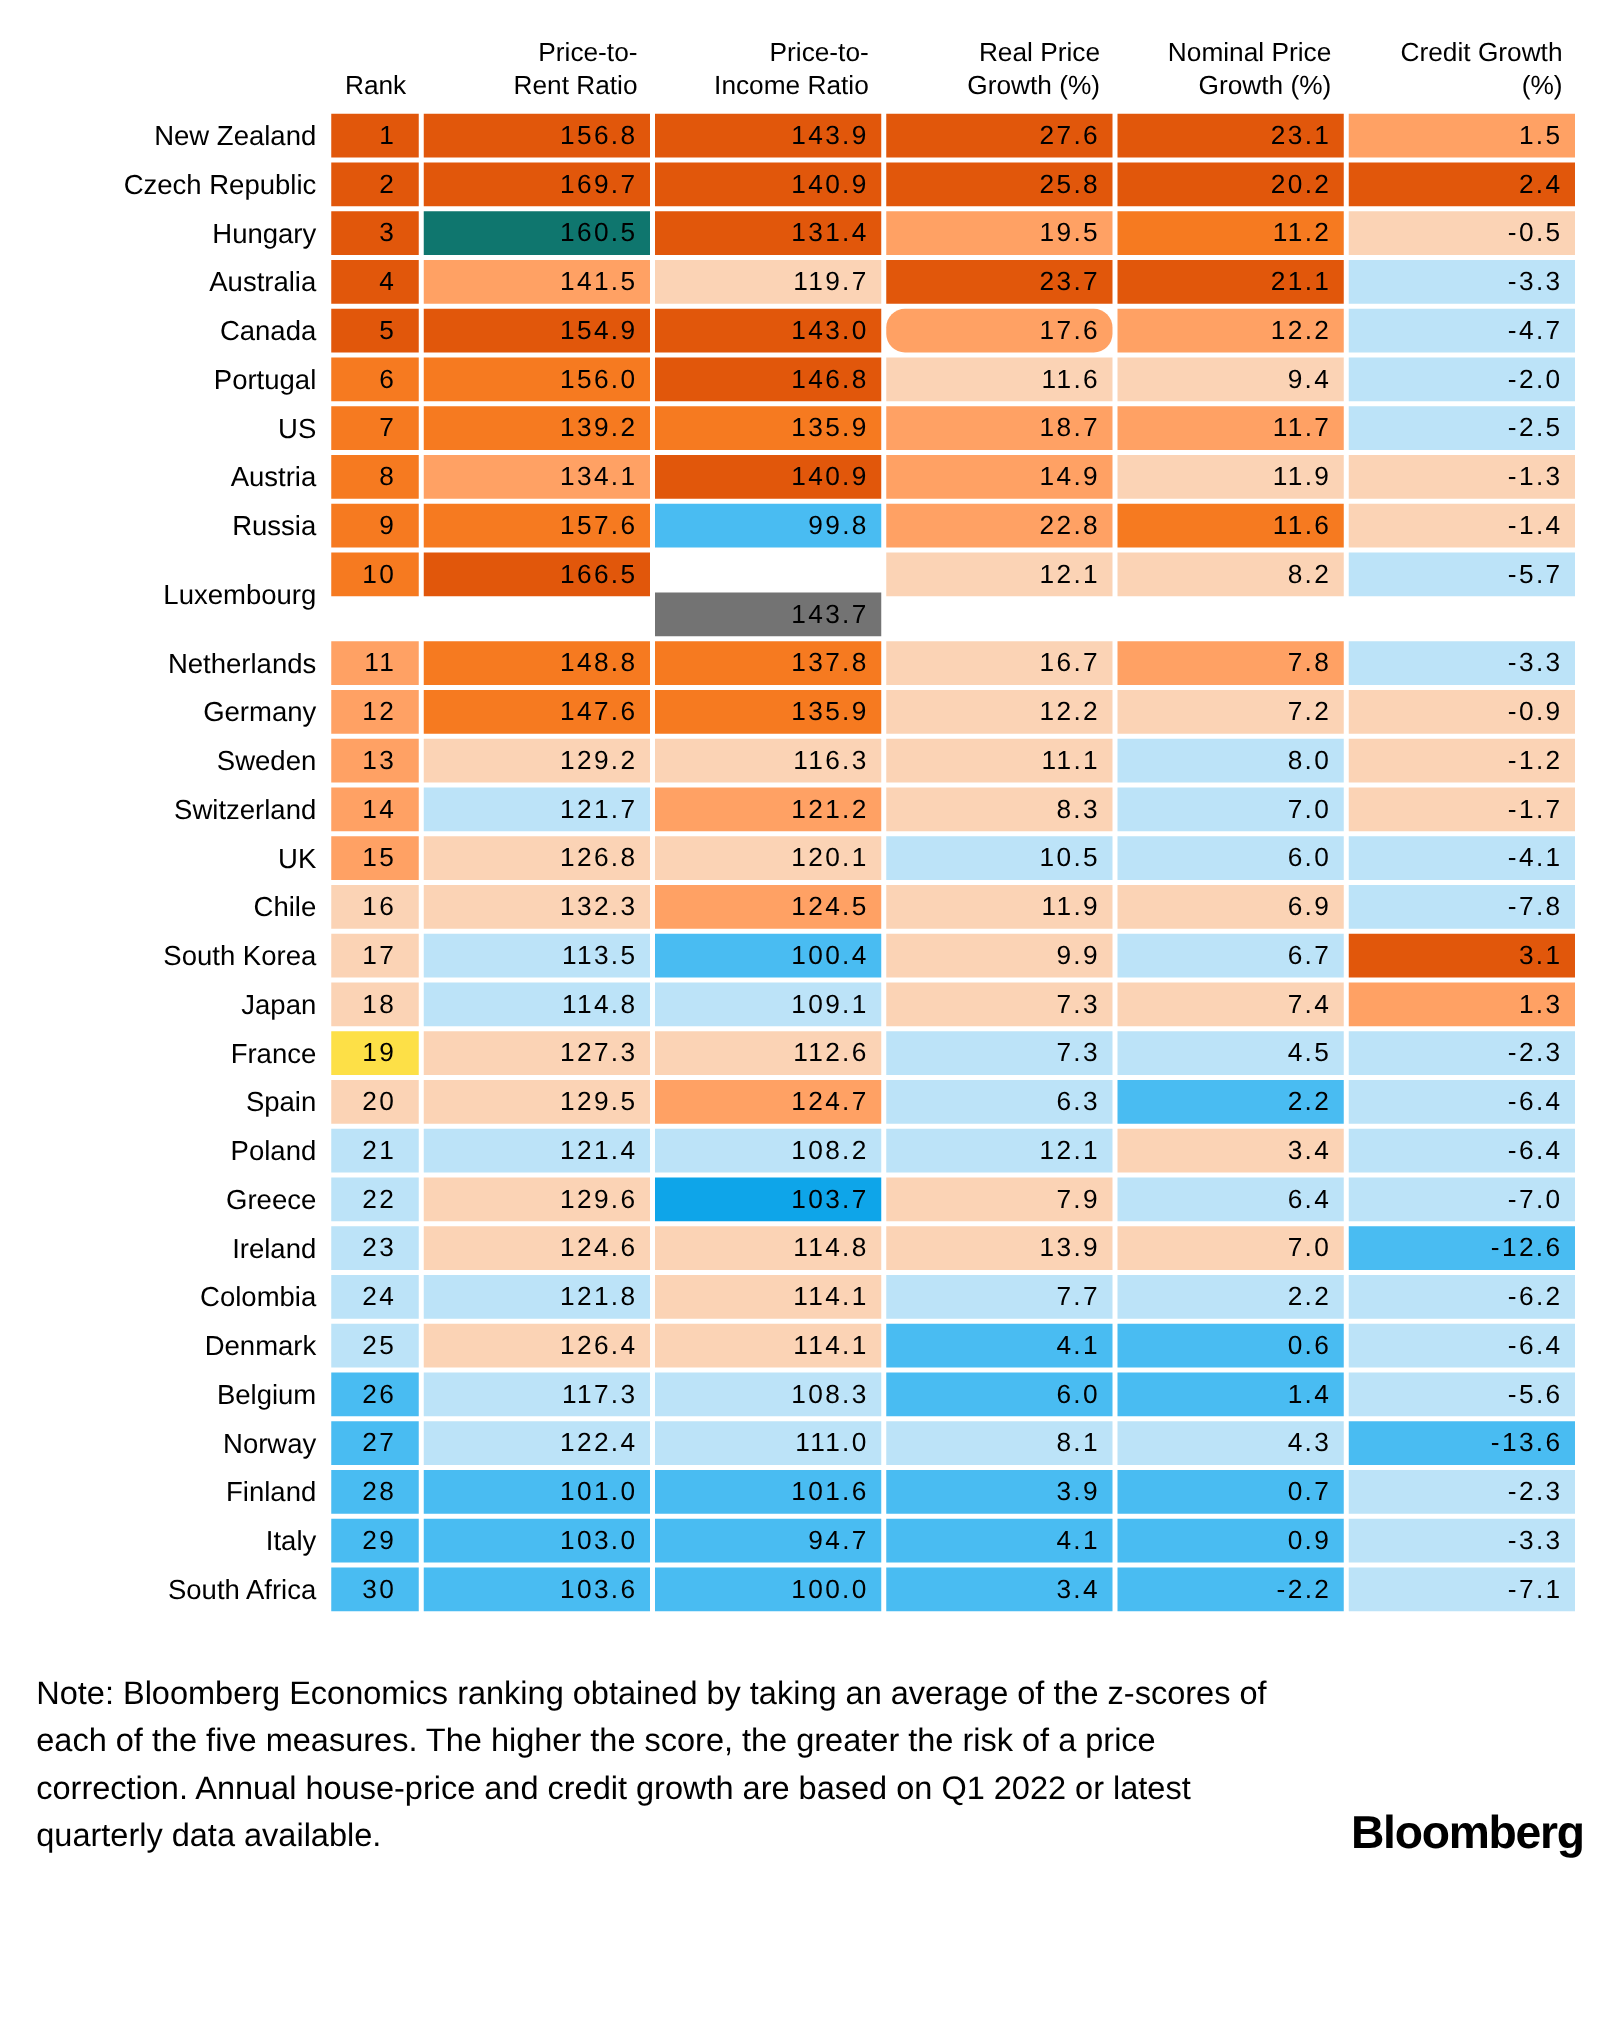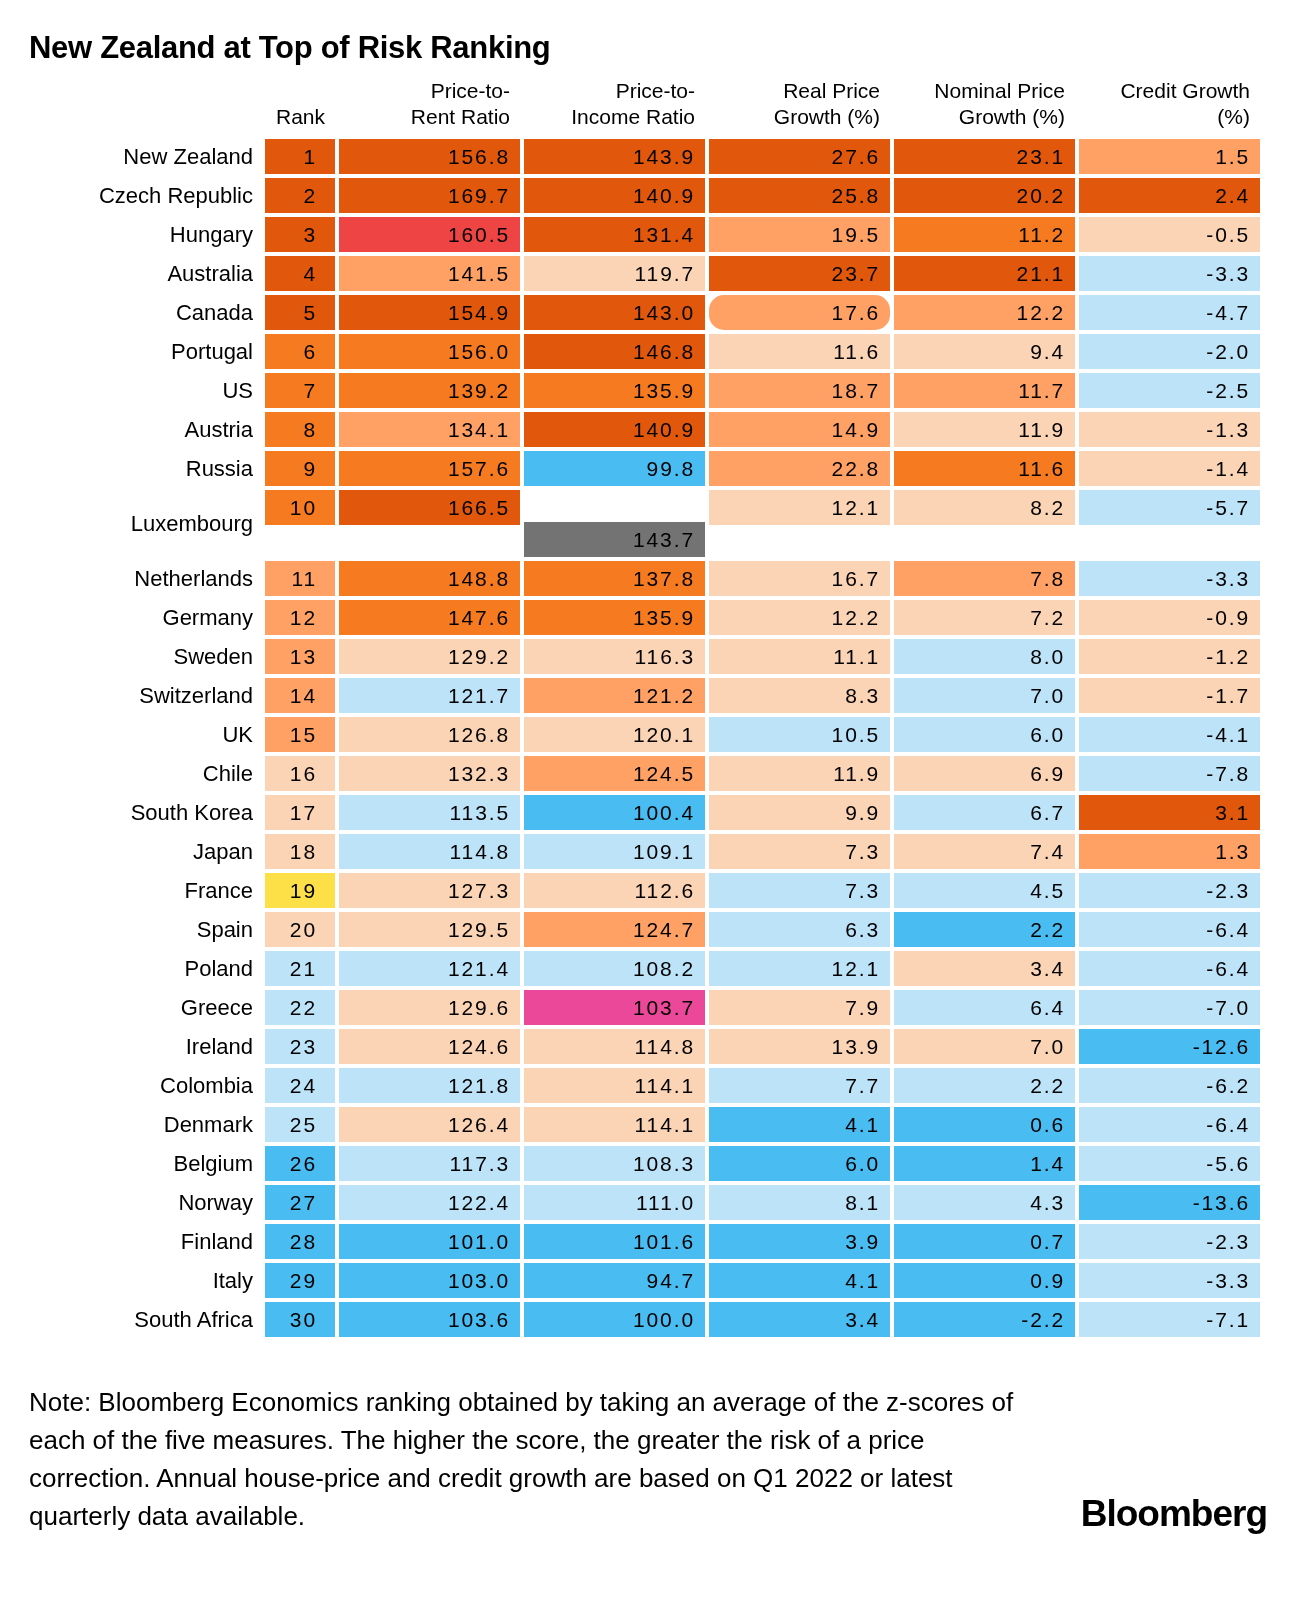"New Zealand at Top of" h1.title { html: <h1>New Zealand at Top of Risk Ranking</h1> -> none }
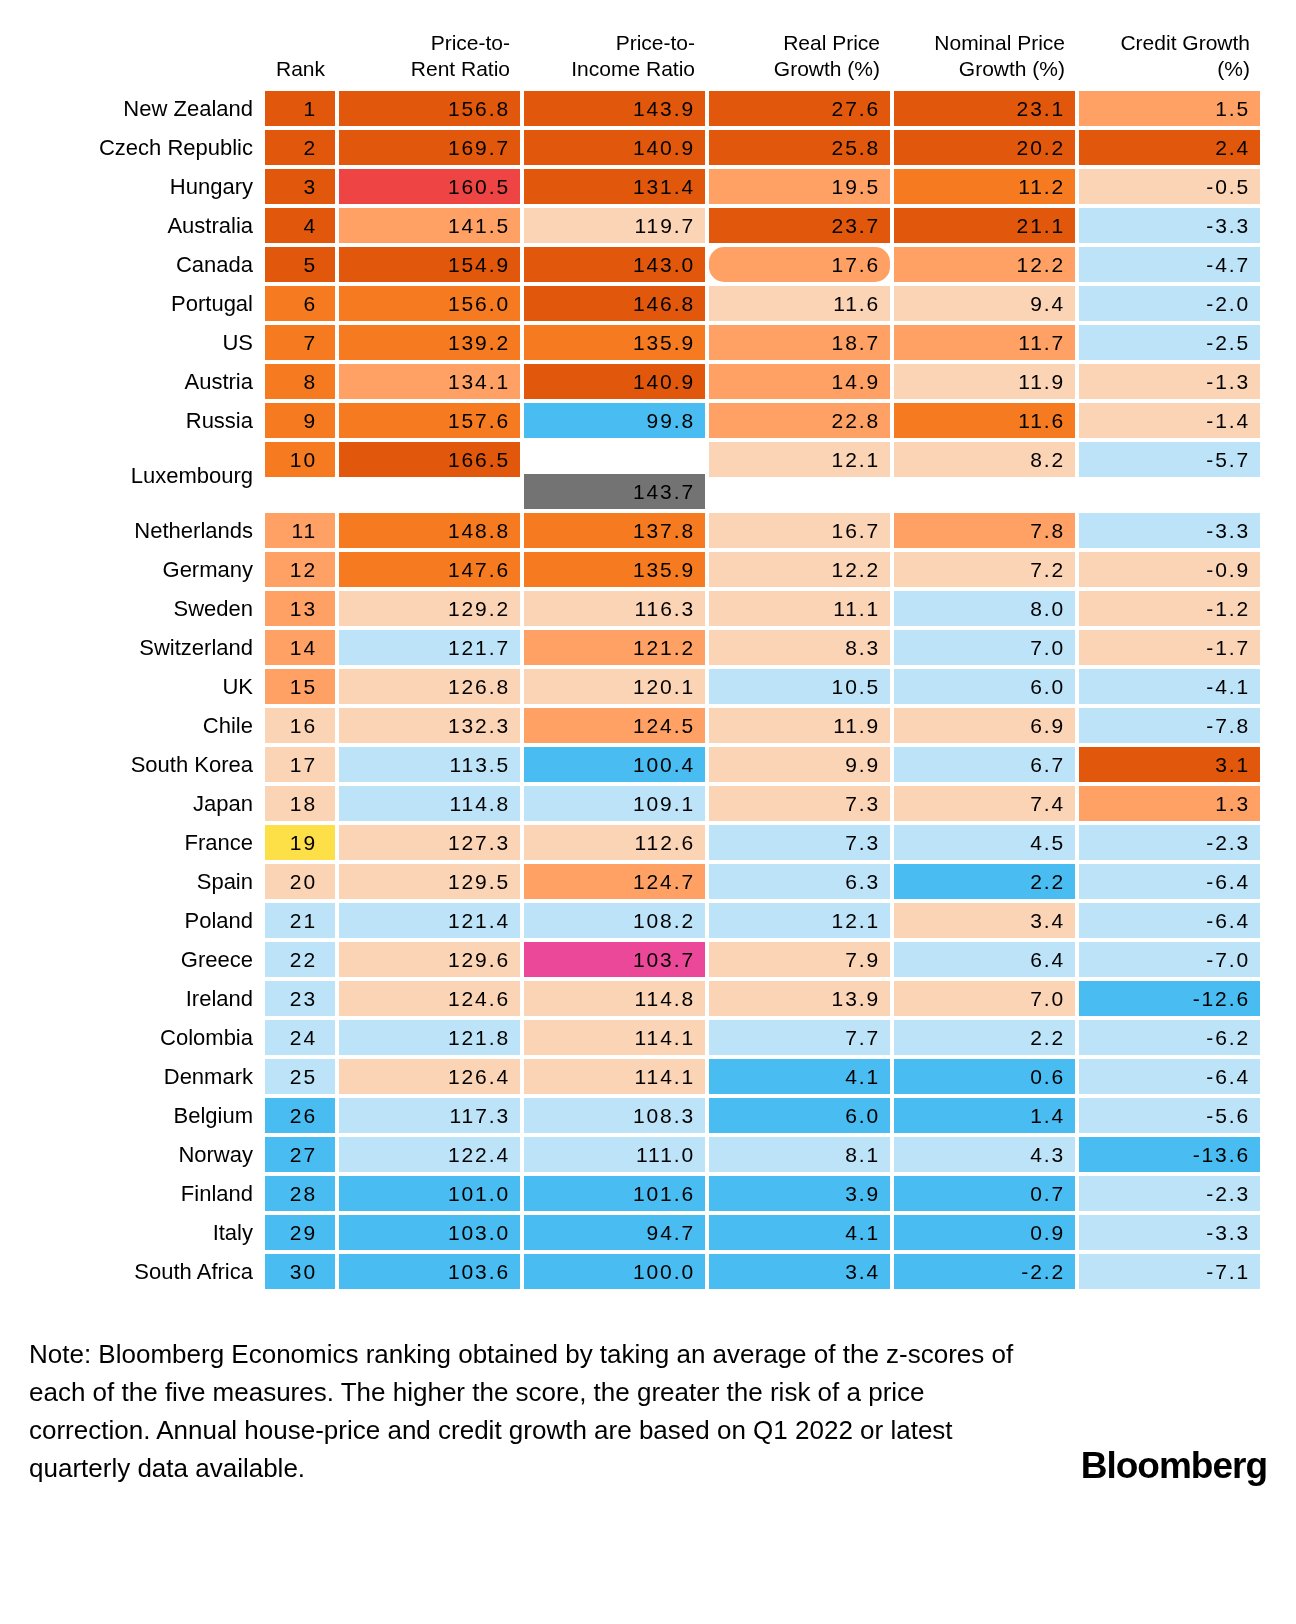"160.5" div.cell { background: #ef4444 -> #0f766e }
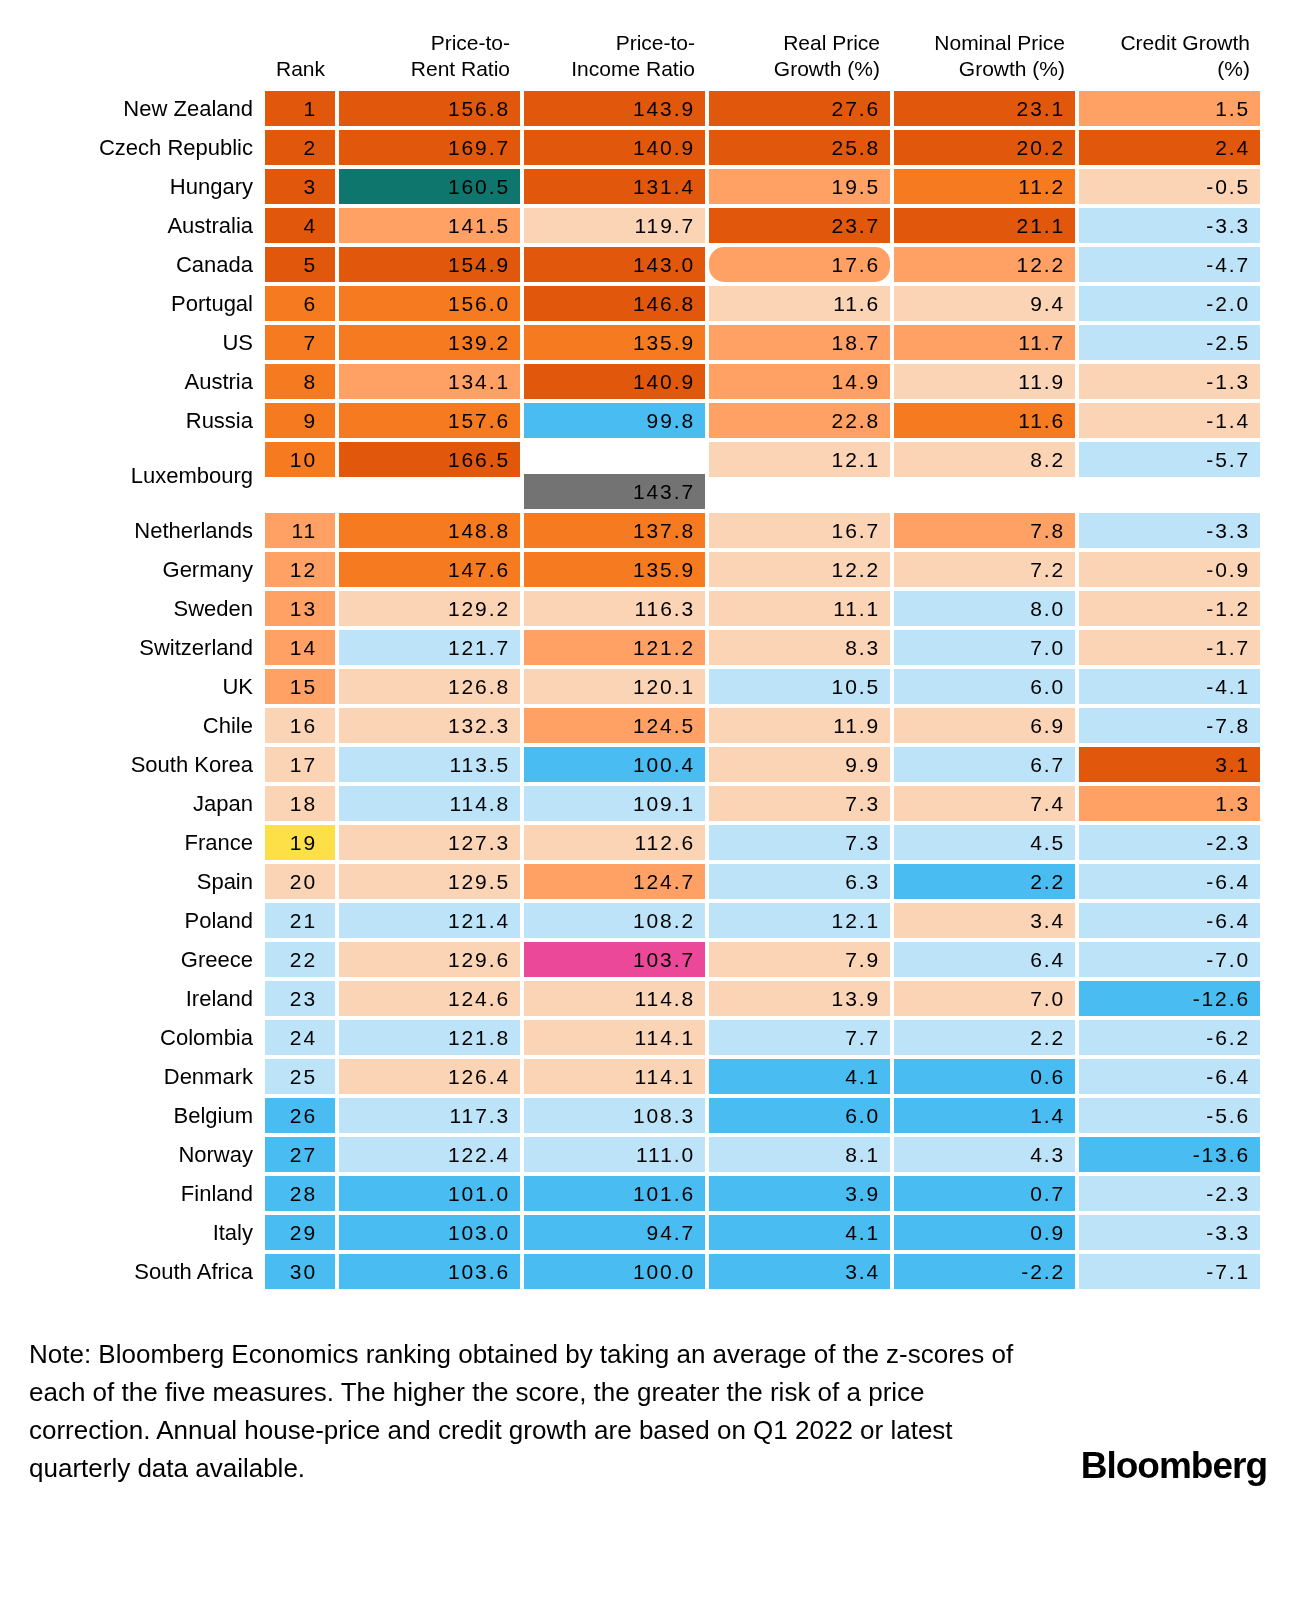"103.7" div.cell { background: #ec4899 -> #0ea5e9 }
